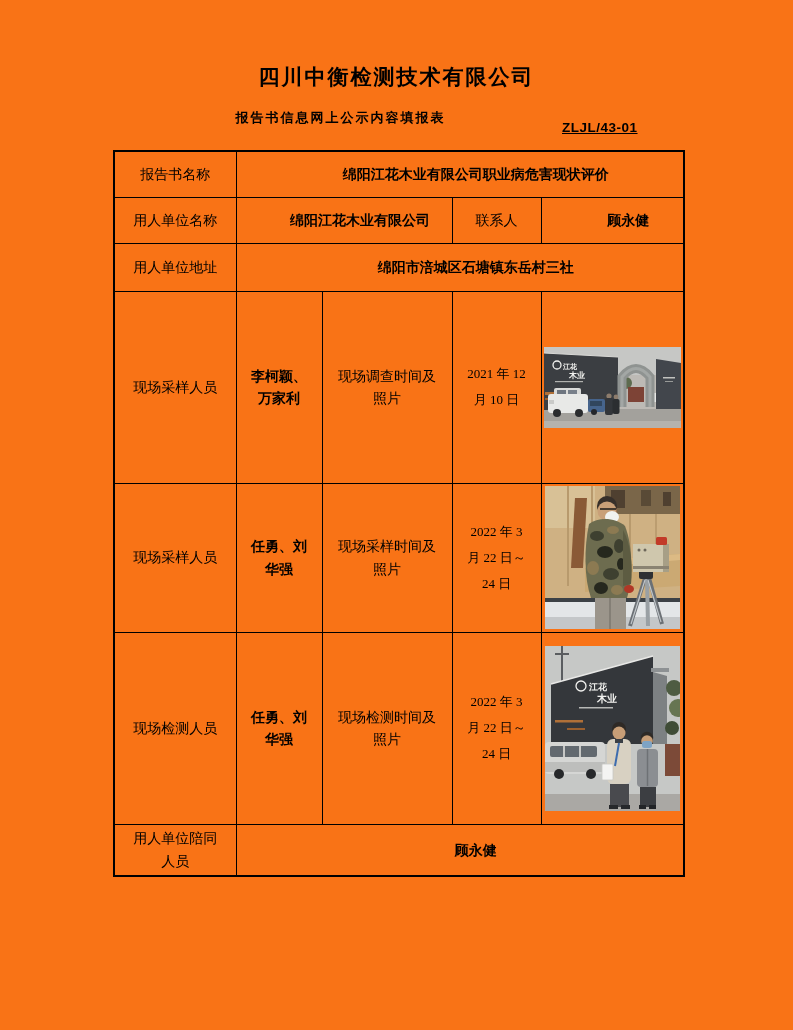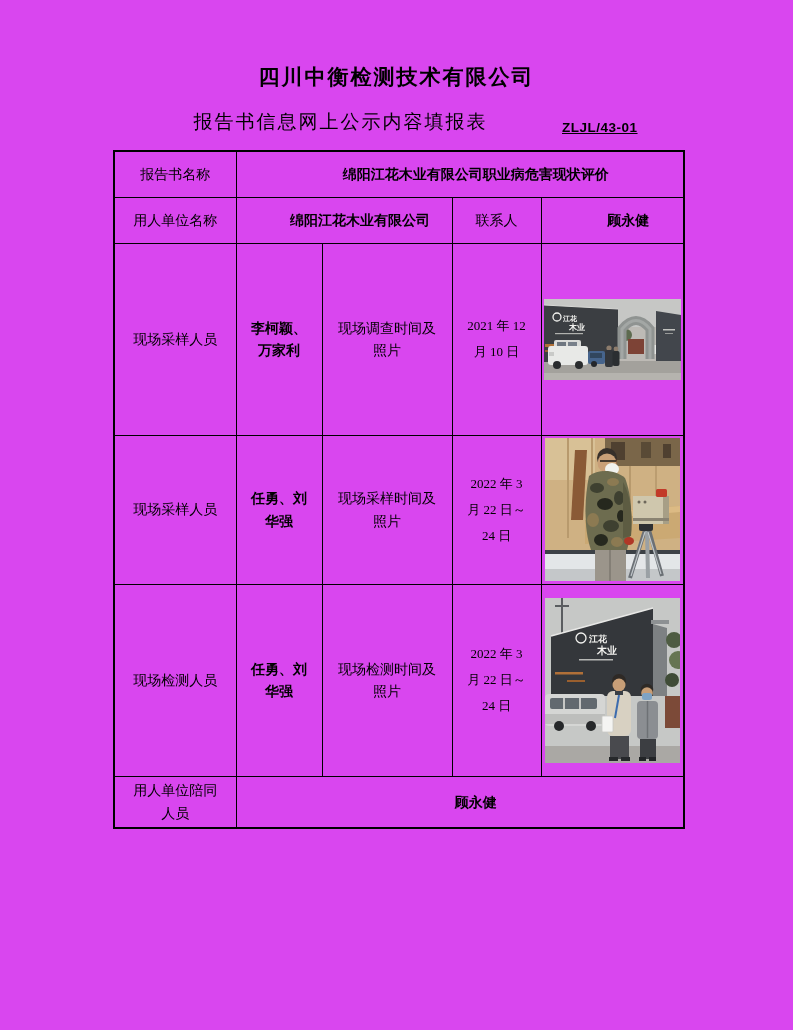"四川中衡检测技术有限公司" .page { background: #d946ef -> #f97316 }
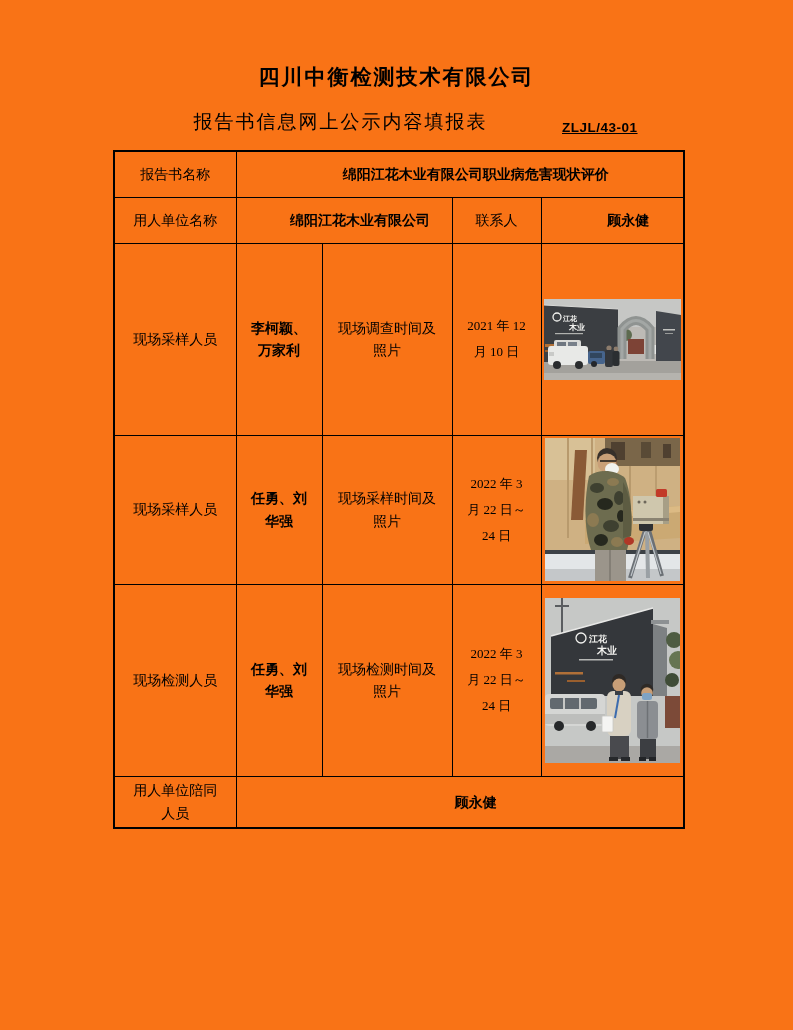"报告书信息网上公示内容填报表" .form-title { font-size: 19px -> 13px; font-weight: normal -> bold }
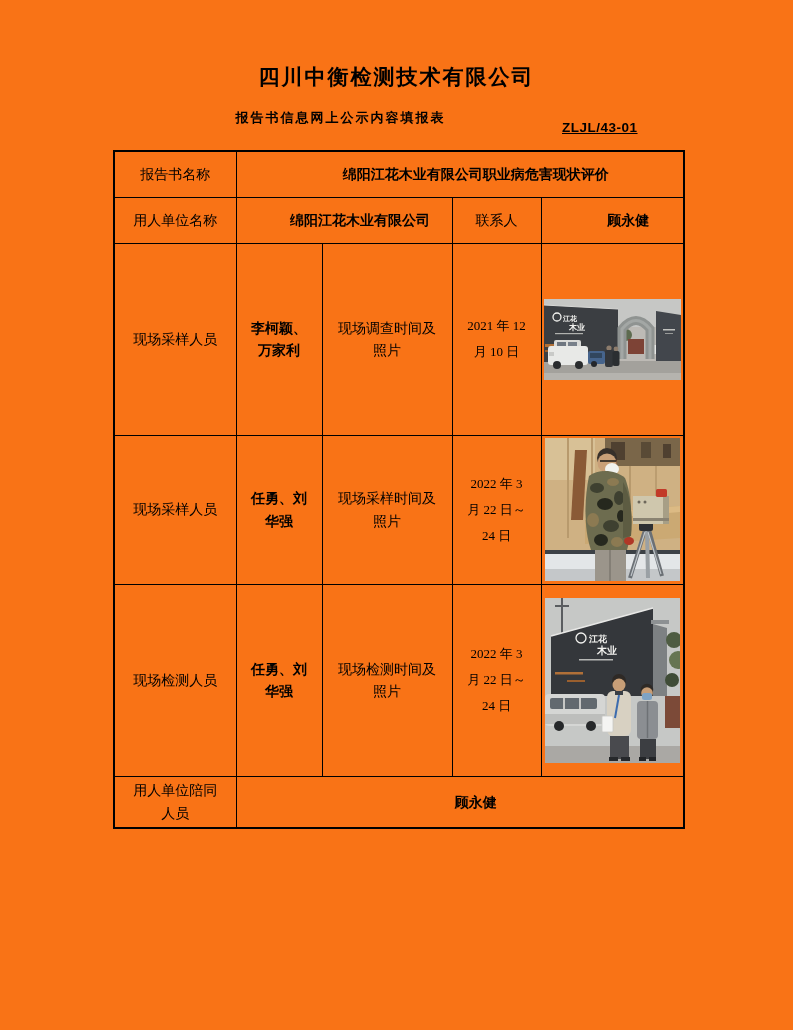"用人单位地址" tr.r3 { html: none -> <tr> <td>用人单位地址</td> <td>绵阳市涪城区石塘镇东岳村三社</td> </tr> }
